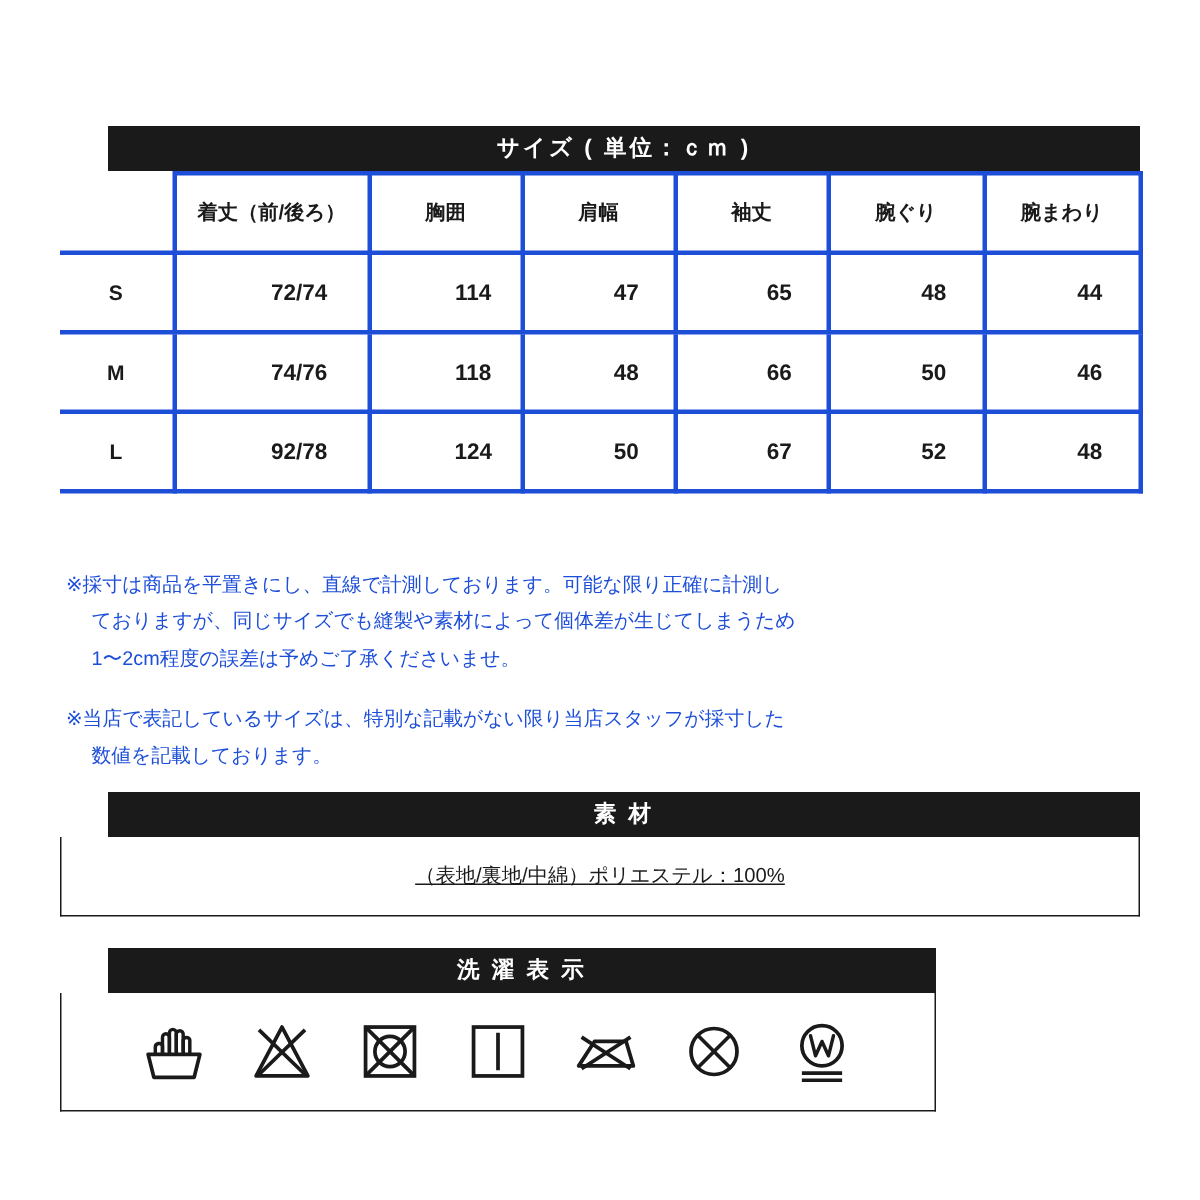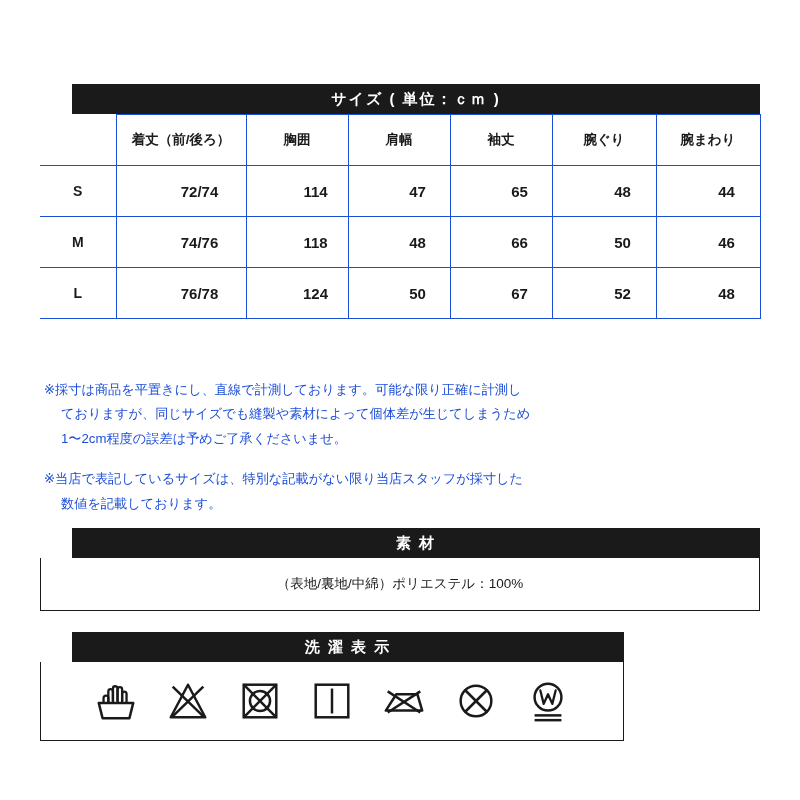"着丈（前/後ろ）" table.size-table th, table.size-table td { border: 1px solid #1d4ed8 -> 3px solid #1d4ed8 }
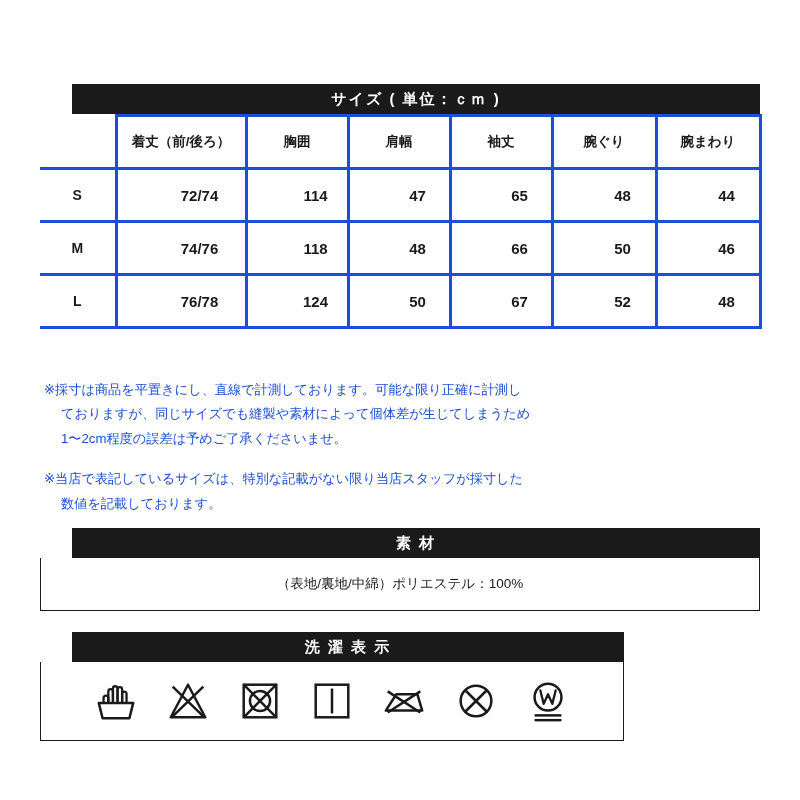"76/78" td { text: 76/78 -> 92/78 }
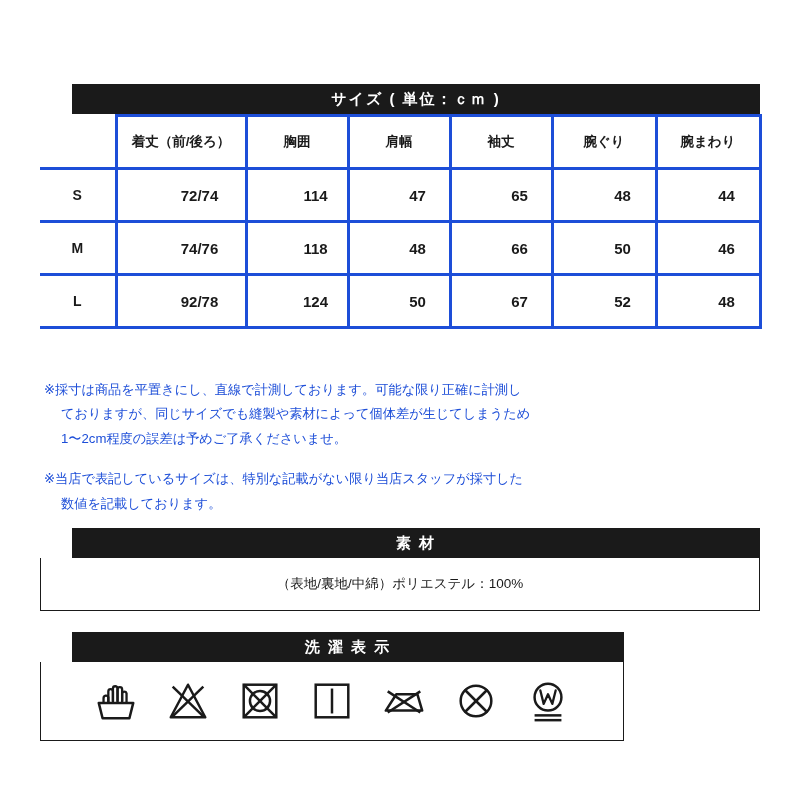"（表地/裏地/中綿）ポリエステル：100%" .material-body { text-decoration: none -> underline }
